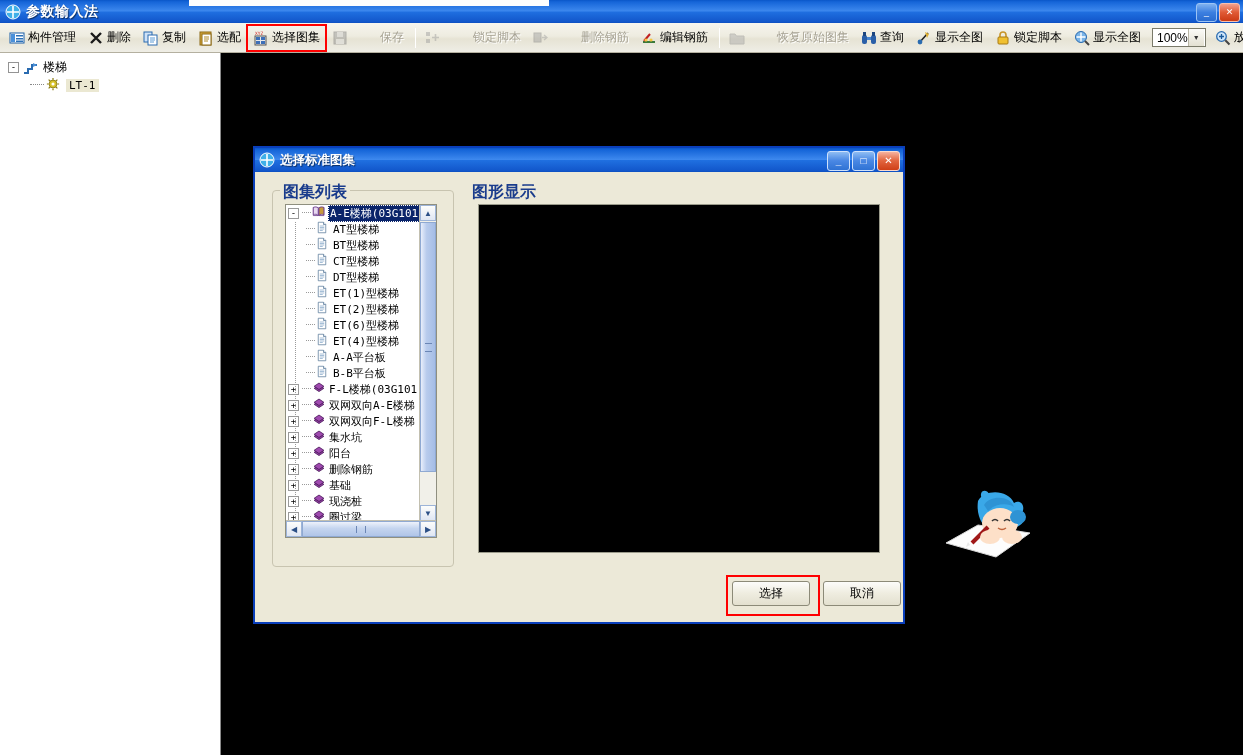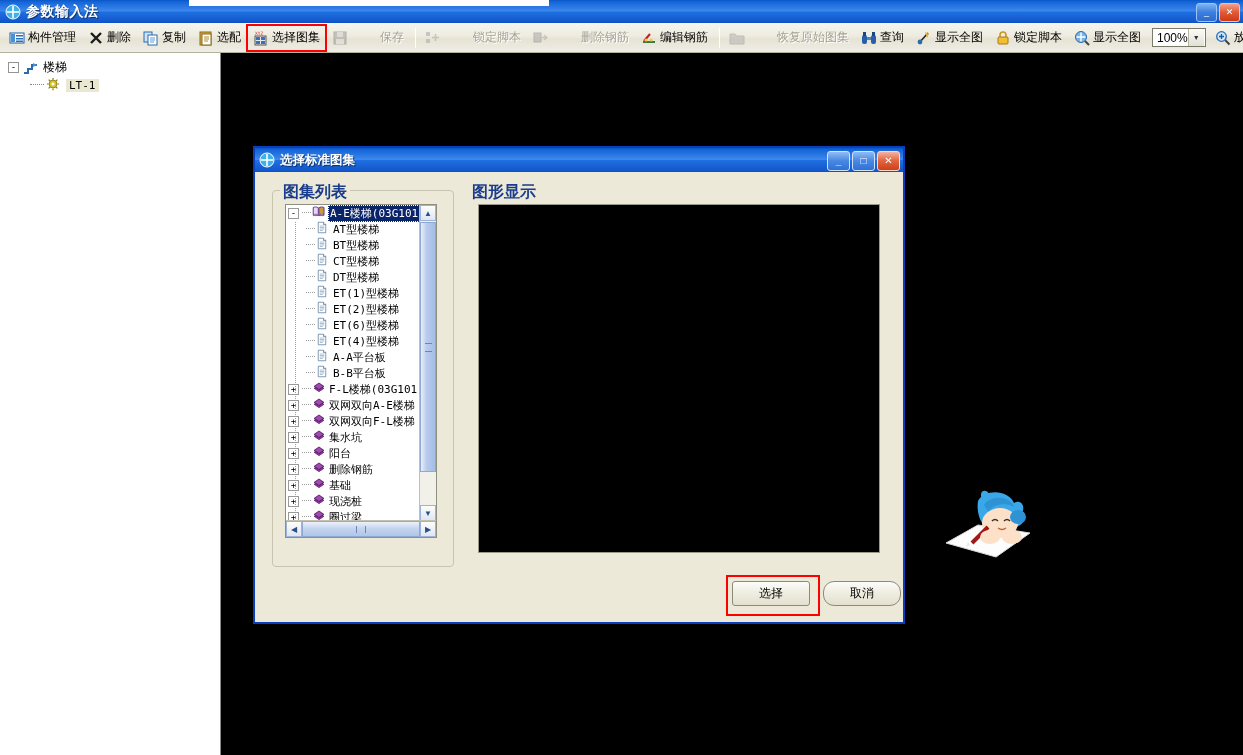"取消" div.dlgbtn { border-radius: 11px -> none }
